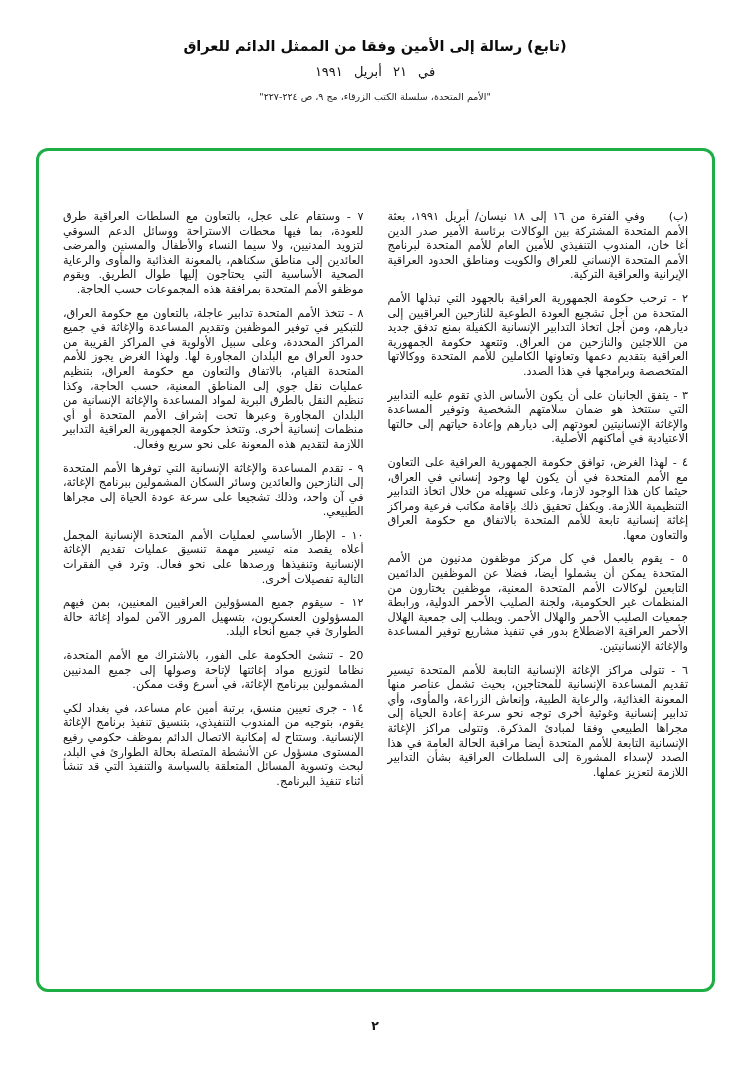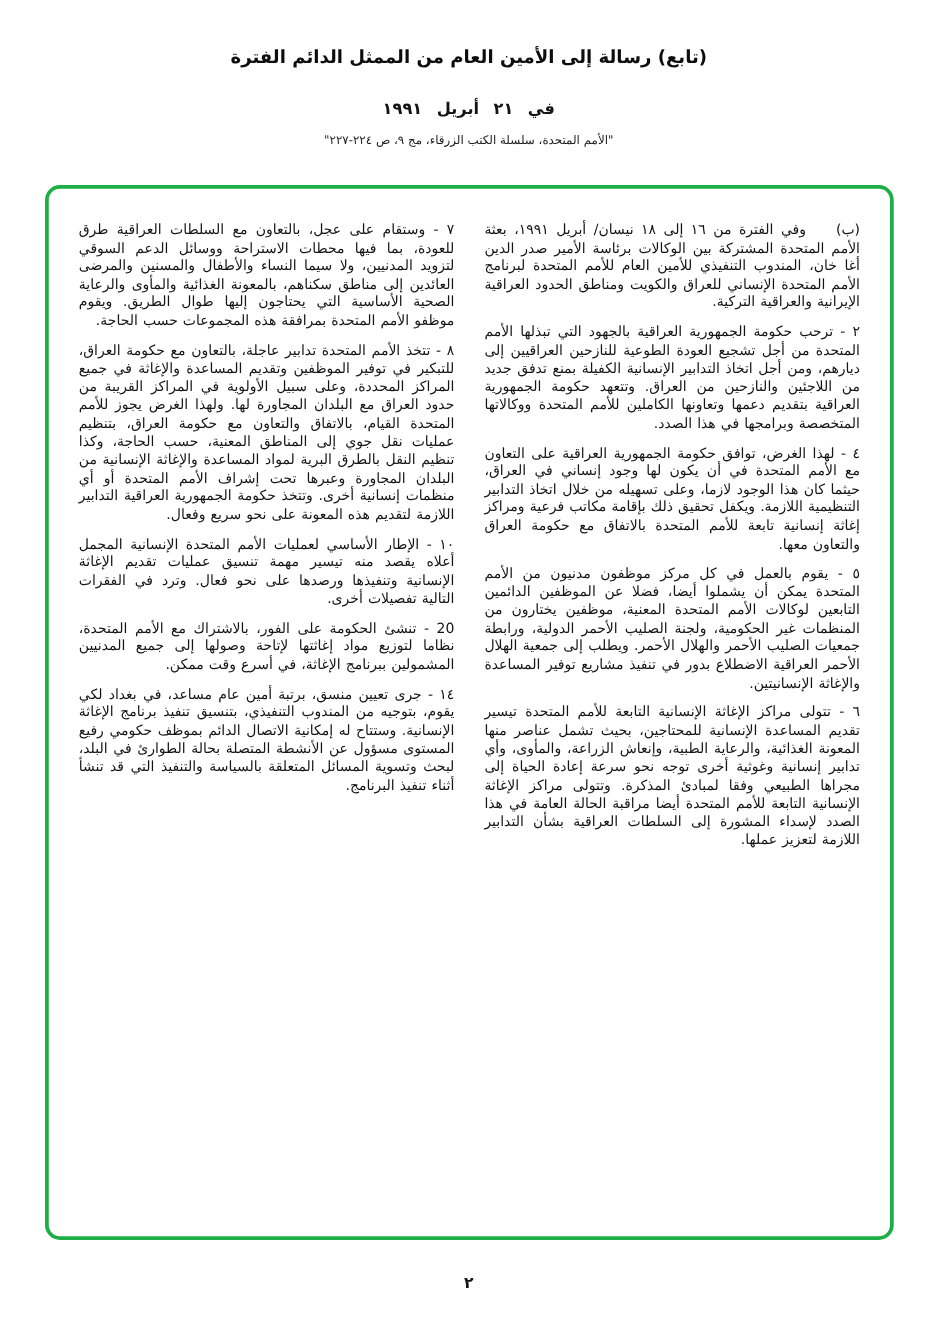"(تابع) رسالة إلى الأمين العام" div.doc-title { text: العام من الممثل الدائم الفترة -> وفقا من الممثل الدائم للعراق }
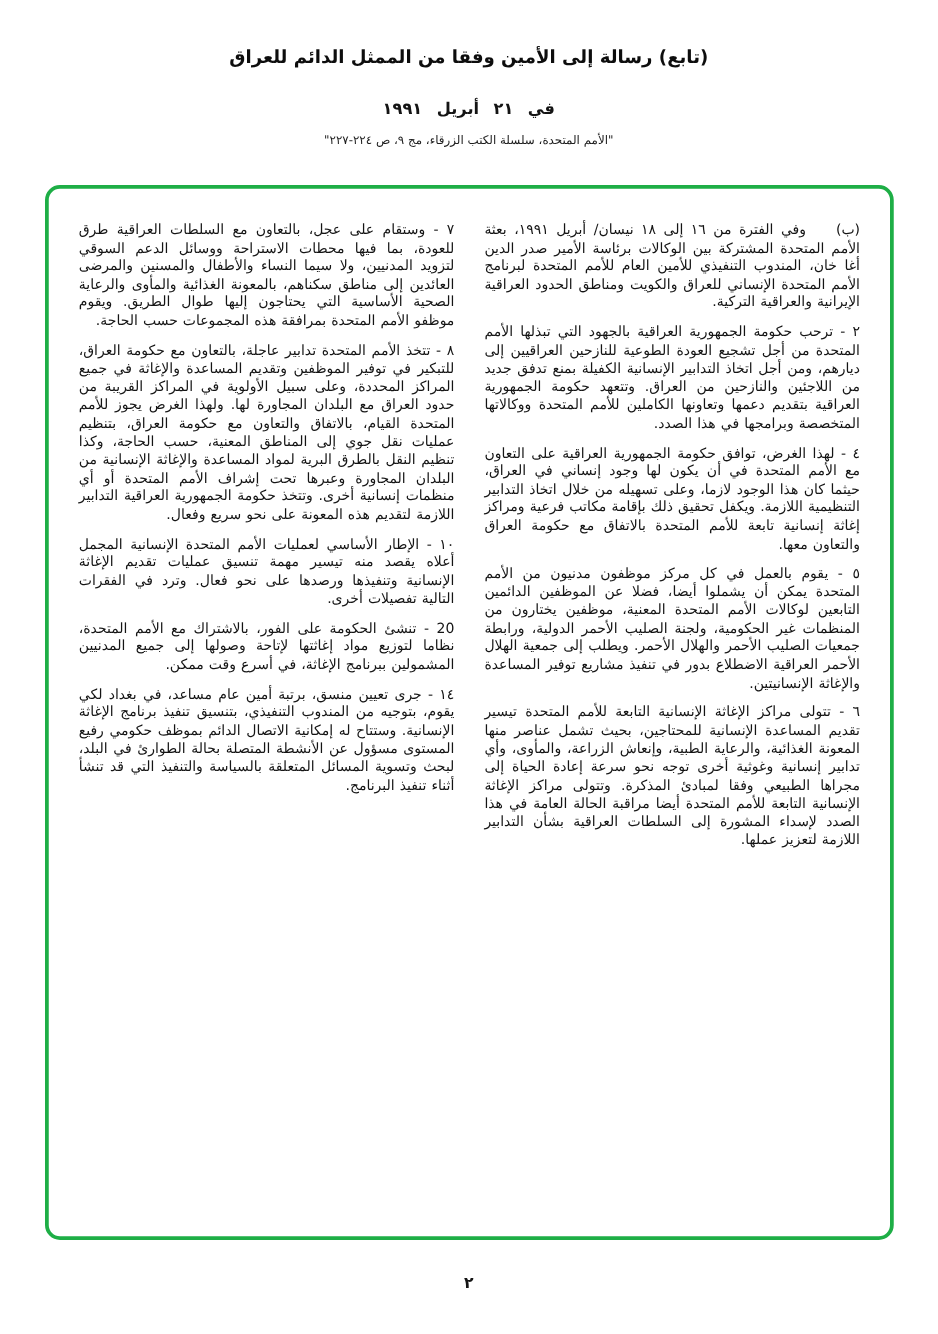"في ٢١ أبريل ١٩٩١" .doc-date { font-weight: bold -> normal; margin-top: 26px -> 10px }
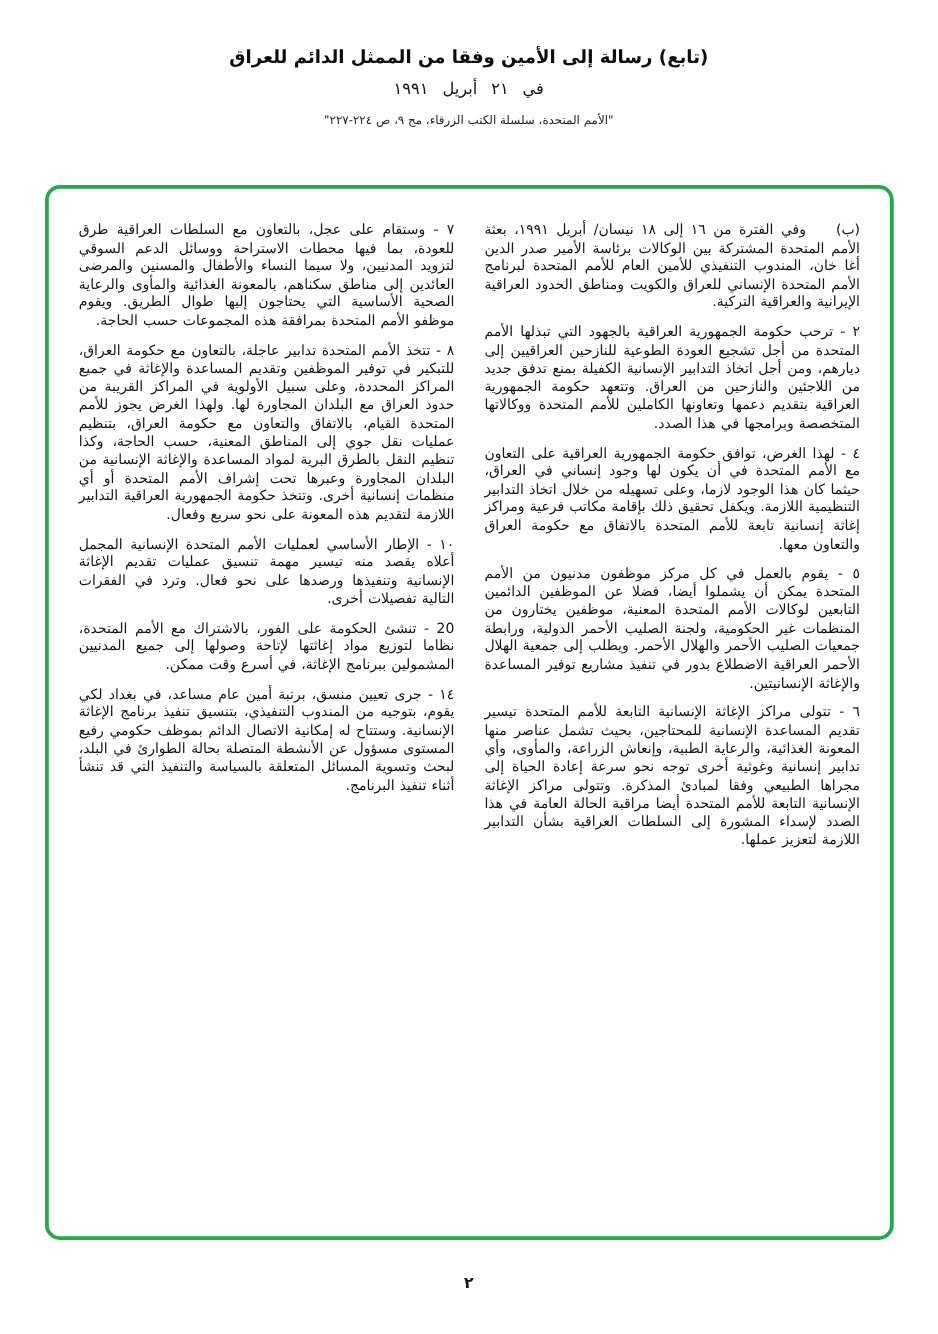"٧ - وستقام على عجل،" .col { margin-top: none -> 33px }
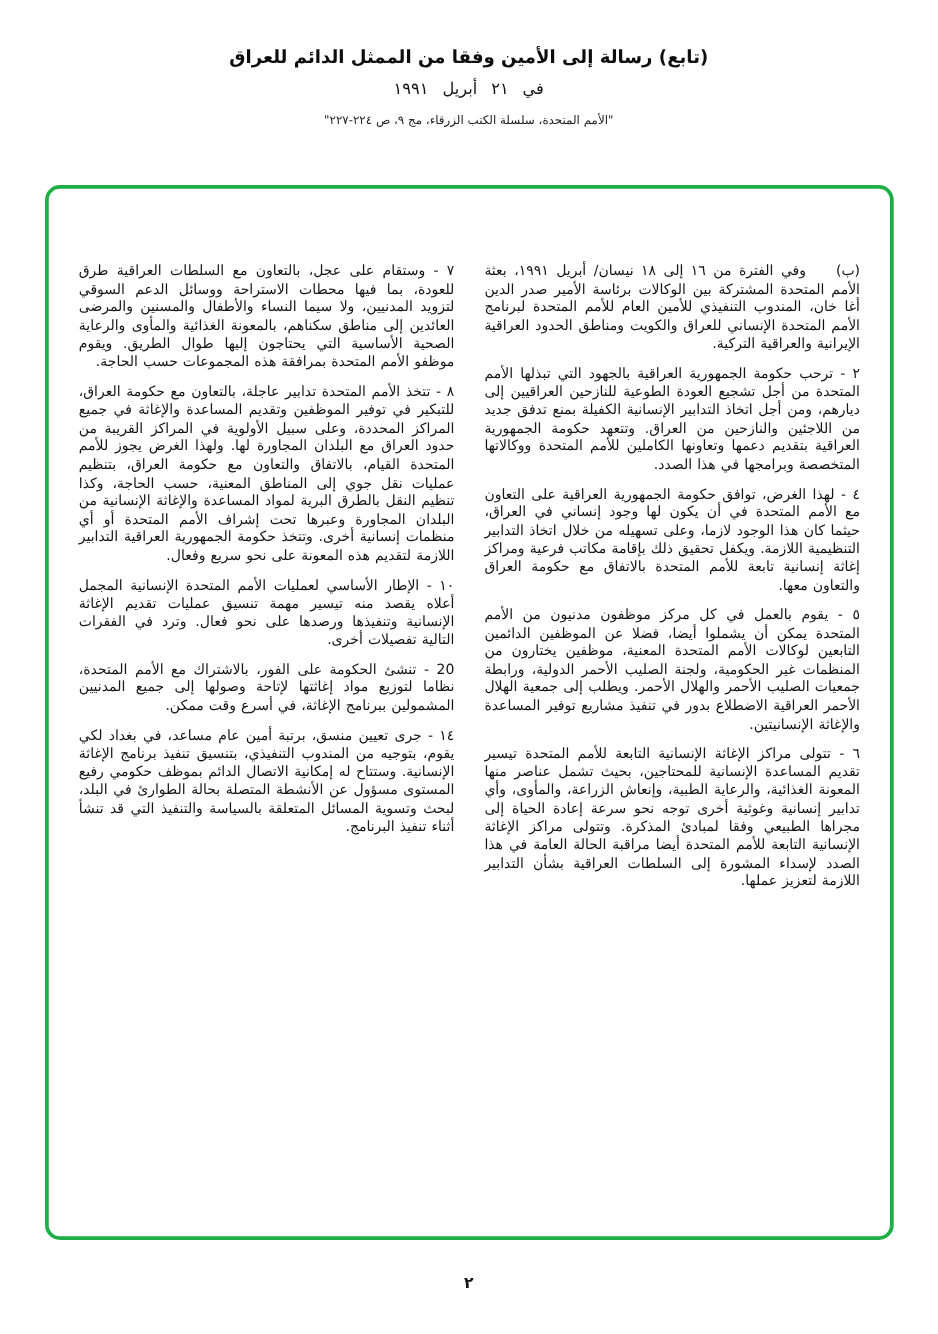"٣ - يتفق الجانبان على" p { html: none -> <p>٣ - يتفق الجانبان على أن يكون الأساس الذي تقوم عليه التدابير التي ستتخذ هو ضمان سلامتهم الشخصية وتوفير المساعدة والإغاثة الإنسانيتين لعودتهم إلى ديارهم وإعادة حياتهم إلى حالتها الاعتيادية في أماكنهم الأصلية.</p> }
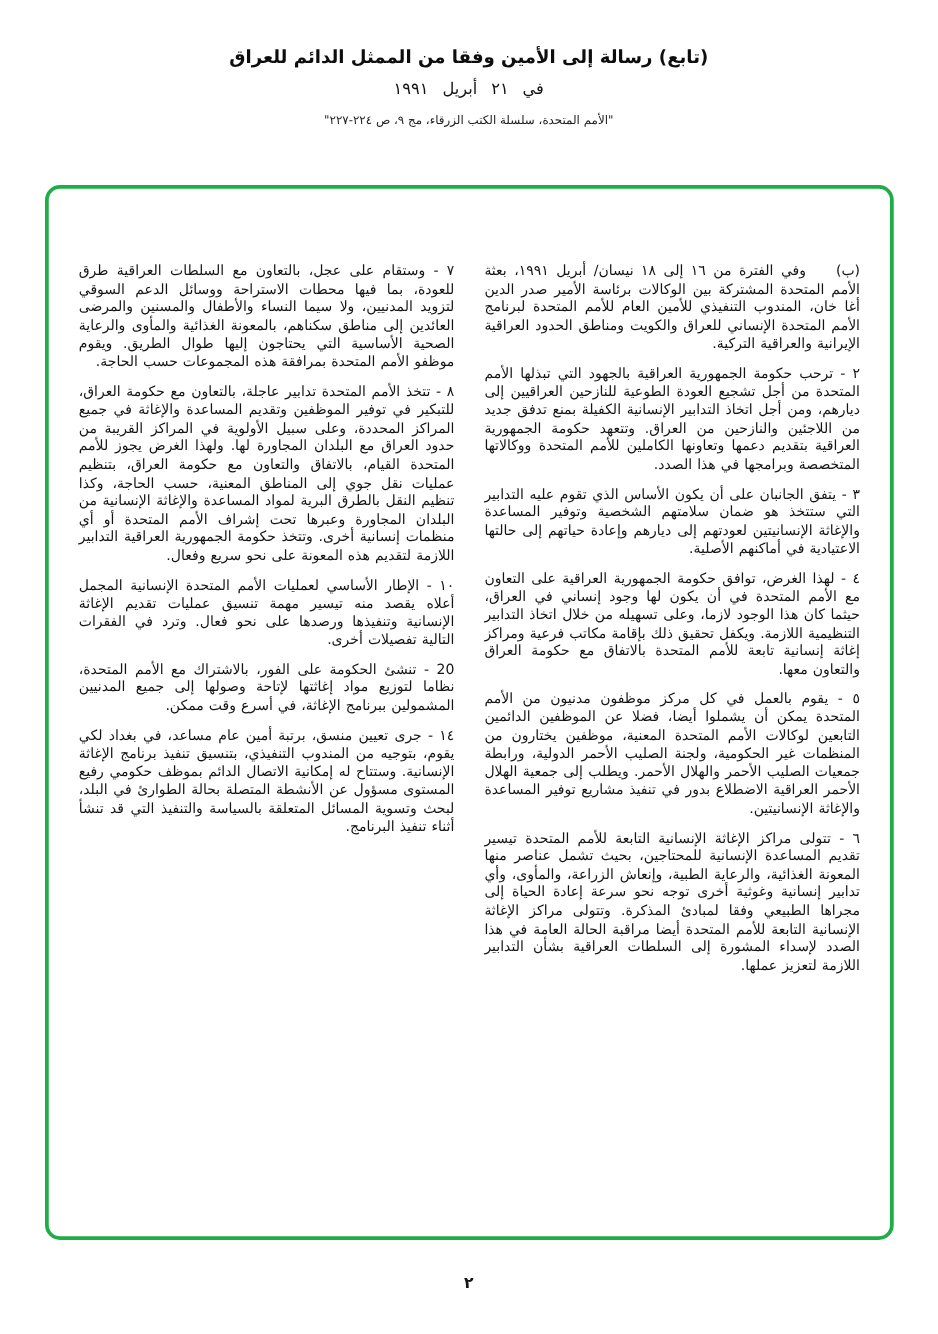"٩ - تقدم المساعدة والإغاثة" p { html: none -> <p>٩ - تقدم المساعدة والإغاثة الإنسانية التي توفرها الأمم المتحدة إلى النازحين والعائدين وسائر السكان المشمولين ببرنامج الإغاثة، في آن واحد، وذلك تشجيعا على سرعة عودة الحياة إلى مجراها الطبيعي.</p> }
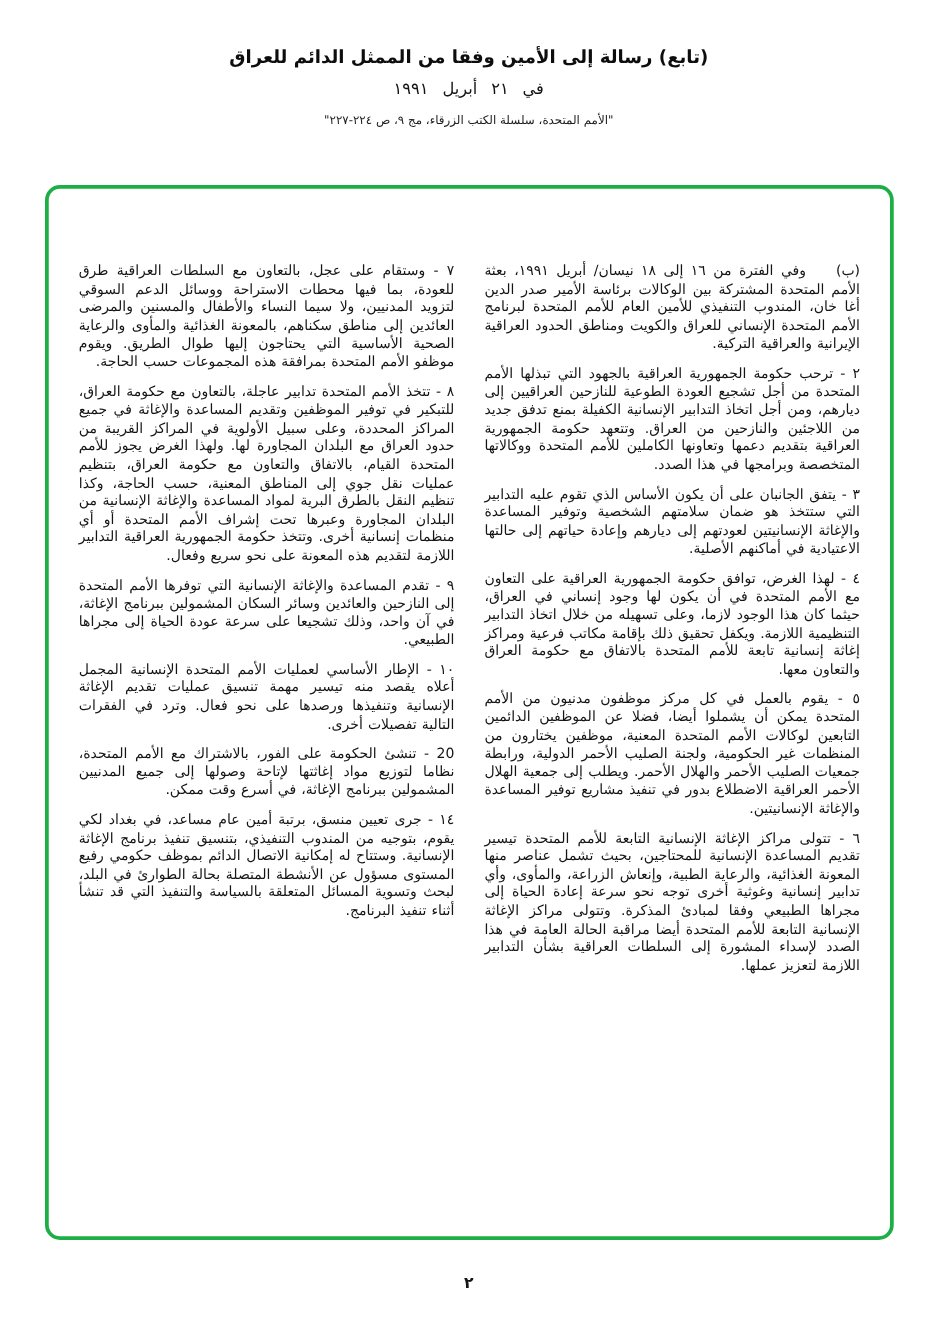"١٢ - سيقوم جميع المسؤولين" p { html: none -> <p>١٢ - سيقوم جميع المسؤولين العراقيين المعنيين، بمن فيهم المسؤولون العسكريون، بتسهيل المرور الآمن لمواد إغاثة حالة الطوارئ في جميع أنحاء البلد.</p> }
